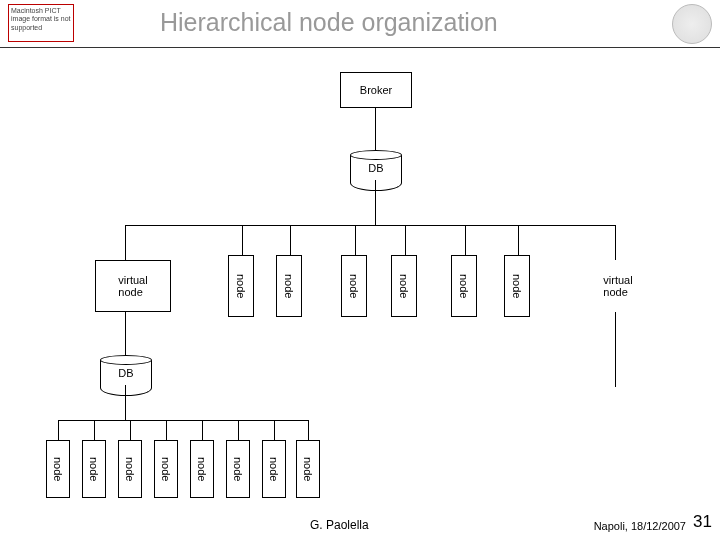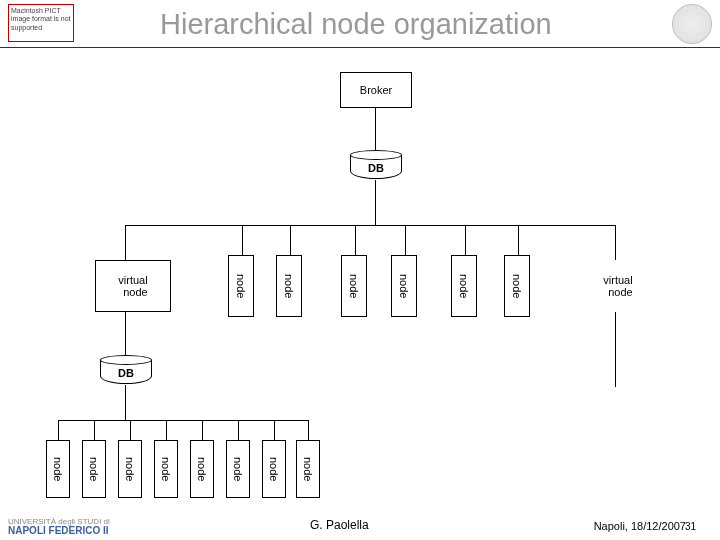"Hierarchical node organization" .title { font-size: 29px -> 25px }
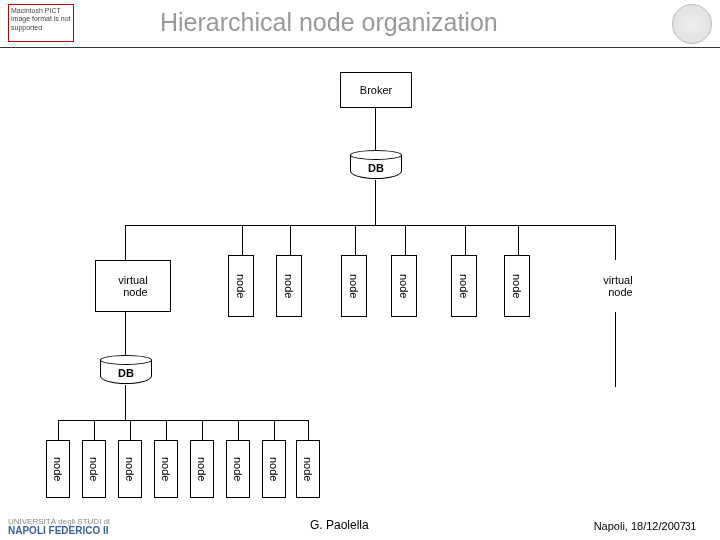"Broker" .box { text-align: right -> left }
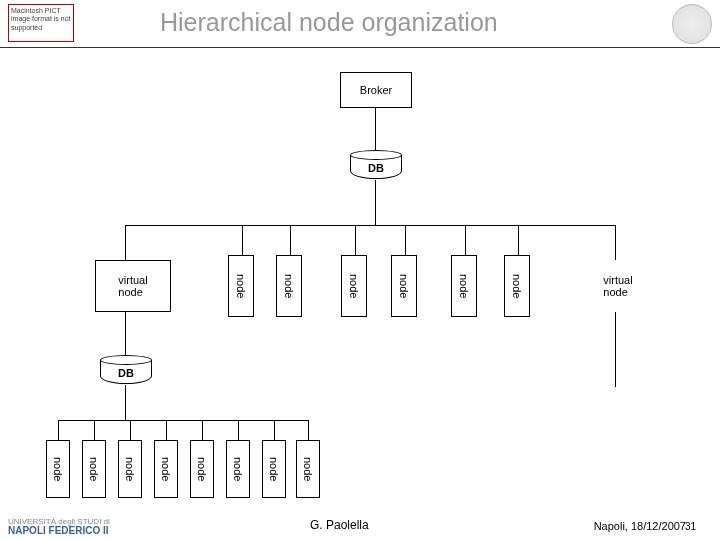"DB" .db .body { font-weight: bold -> none; padding-bottom: 4px -> 16px }
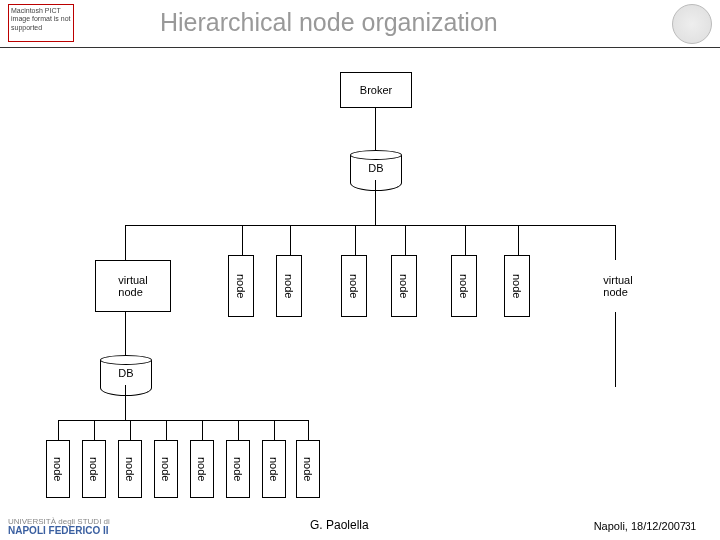"UNIVERSITÀ degli STUDI di" div.uni-logo { html: <div> <span>UNIVERSITÀ degli STUDI di</span><br> <span>NAPOLI FEDERICO II</span> </div> -> none }
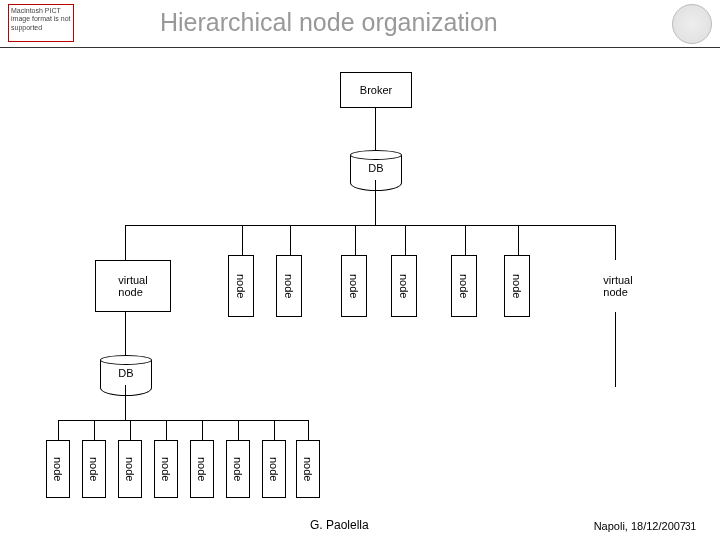"31" .pagenum { font-size: 10px -> 17px; right: 24px -> 8px }
